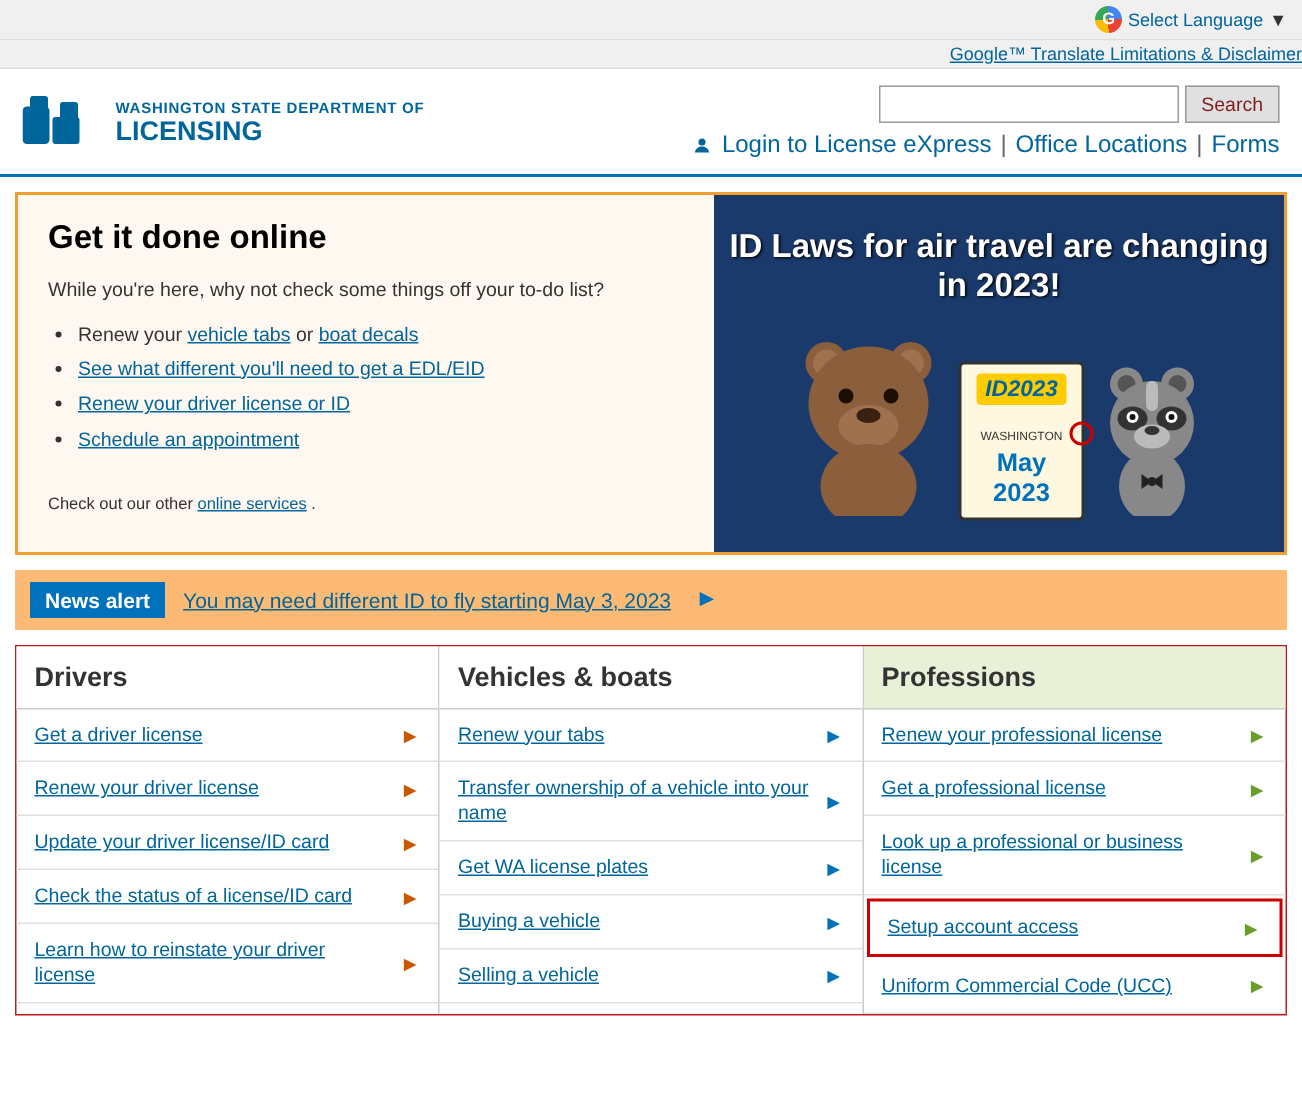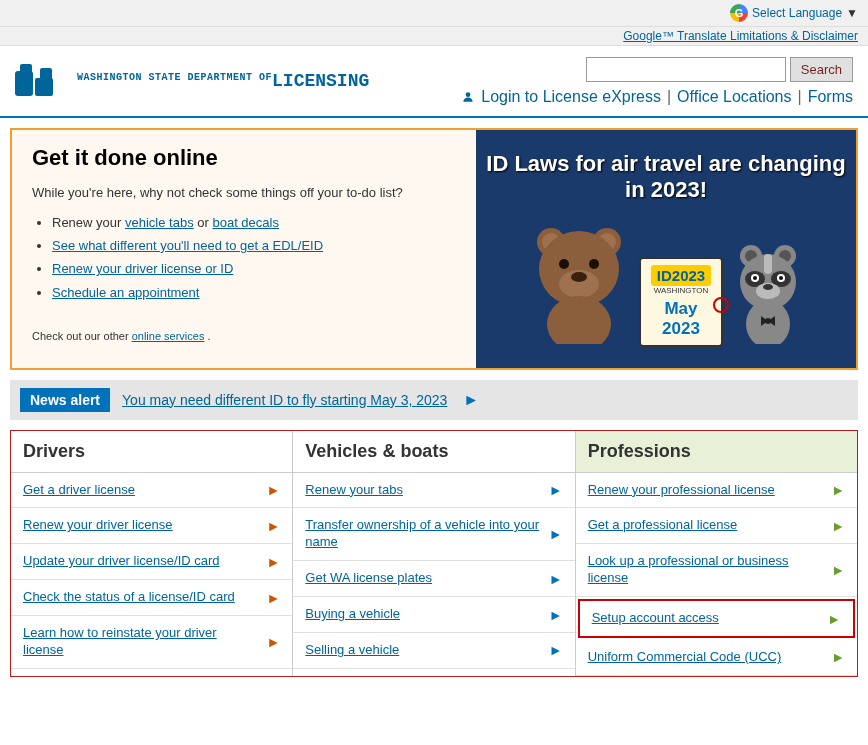"Google™ Translate Limitations &" .translate-disclaimer { padding: 2px 10px -> 2px 0 }
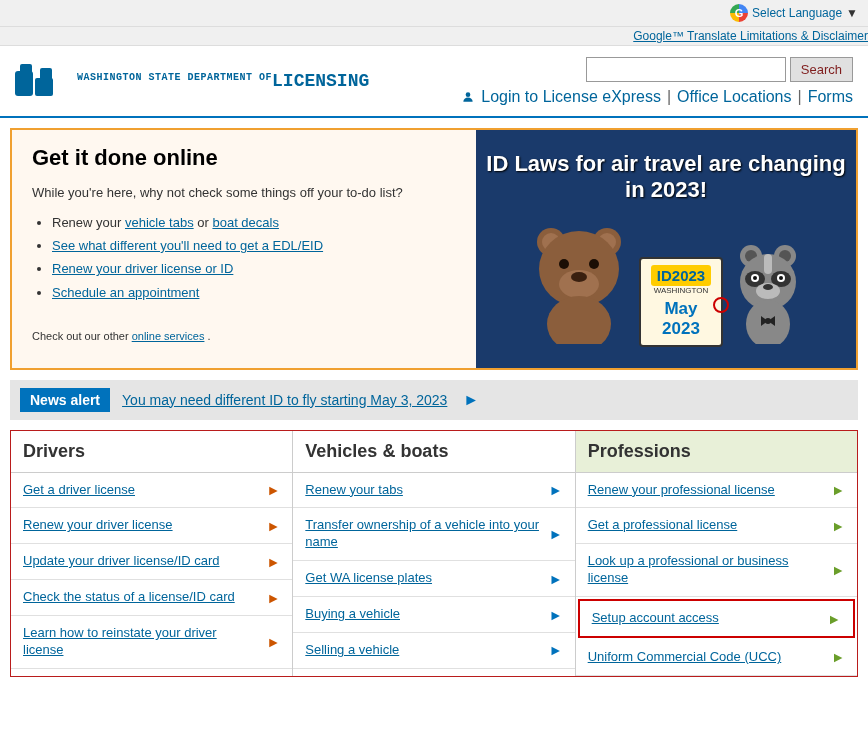"WASHINGTON STATE DEPARTMENT OF" .logo-text { flex-direction: row -> column; font-family: Liberation Mono, monospace -> none }
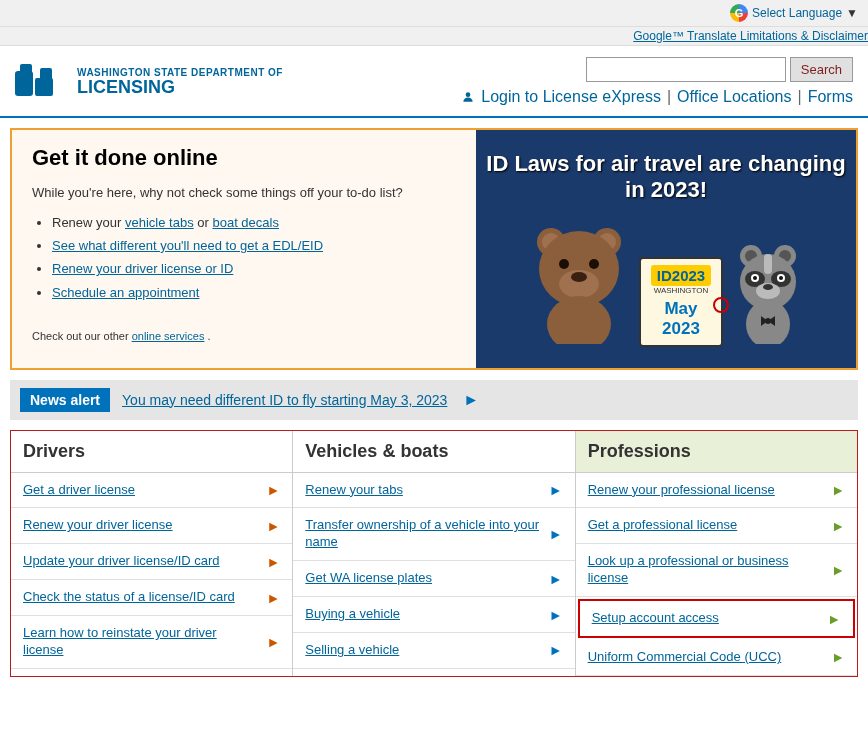"ID2023" div { font-style: none -> italic; margin-bottom: 0 -> 16px }
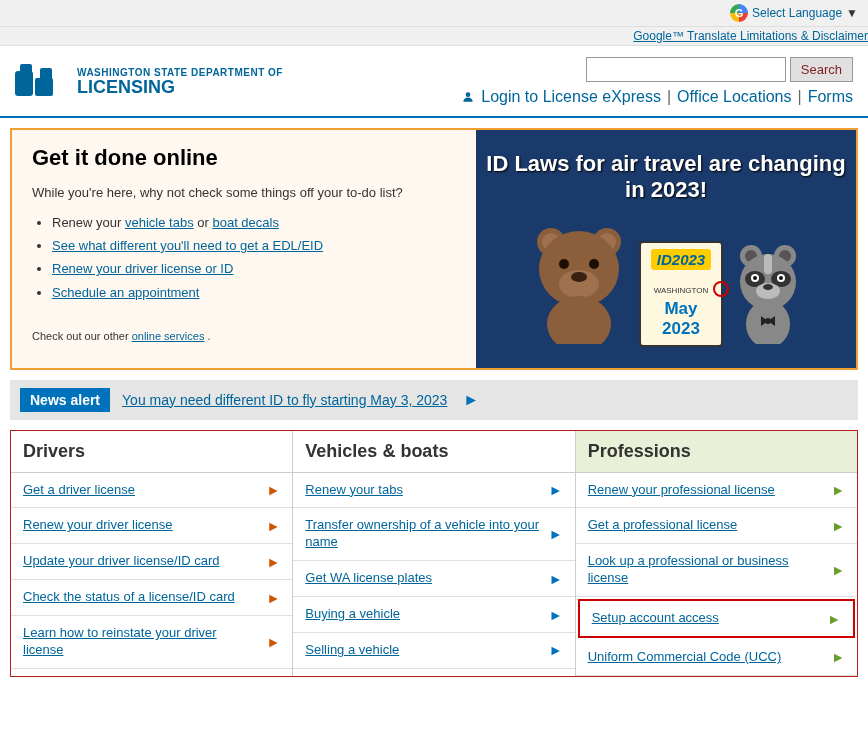"News alert" .news-alert { background: #e5e5e5 -> #fdba74 }
